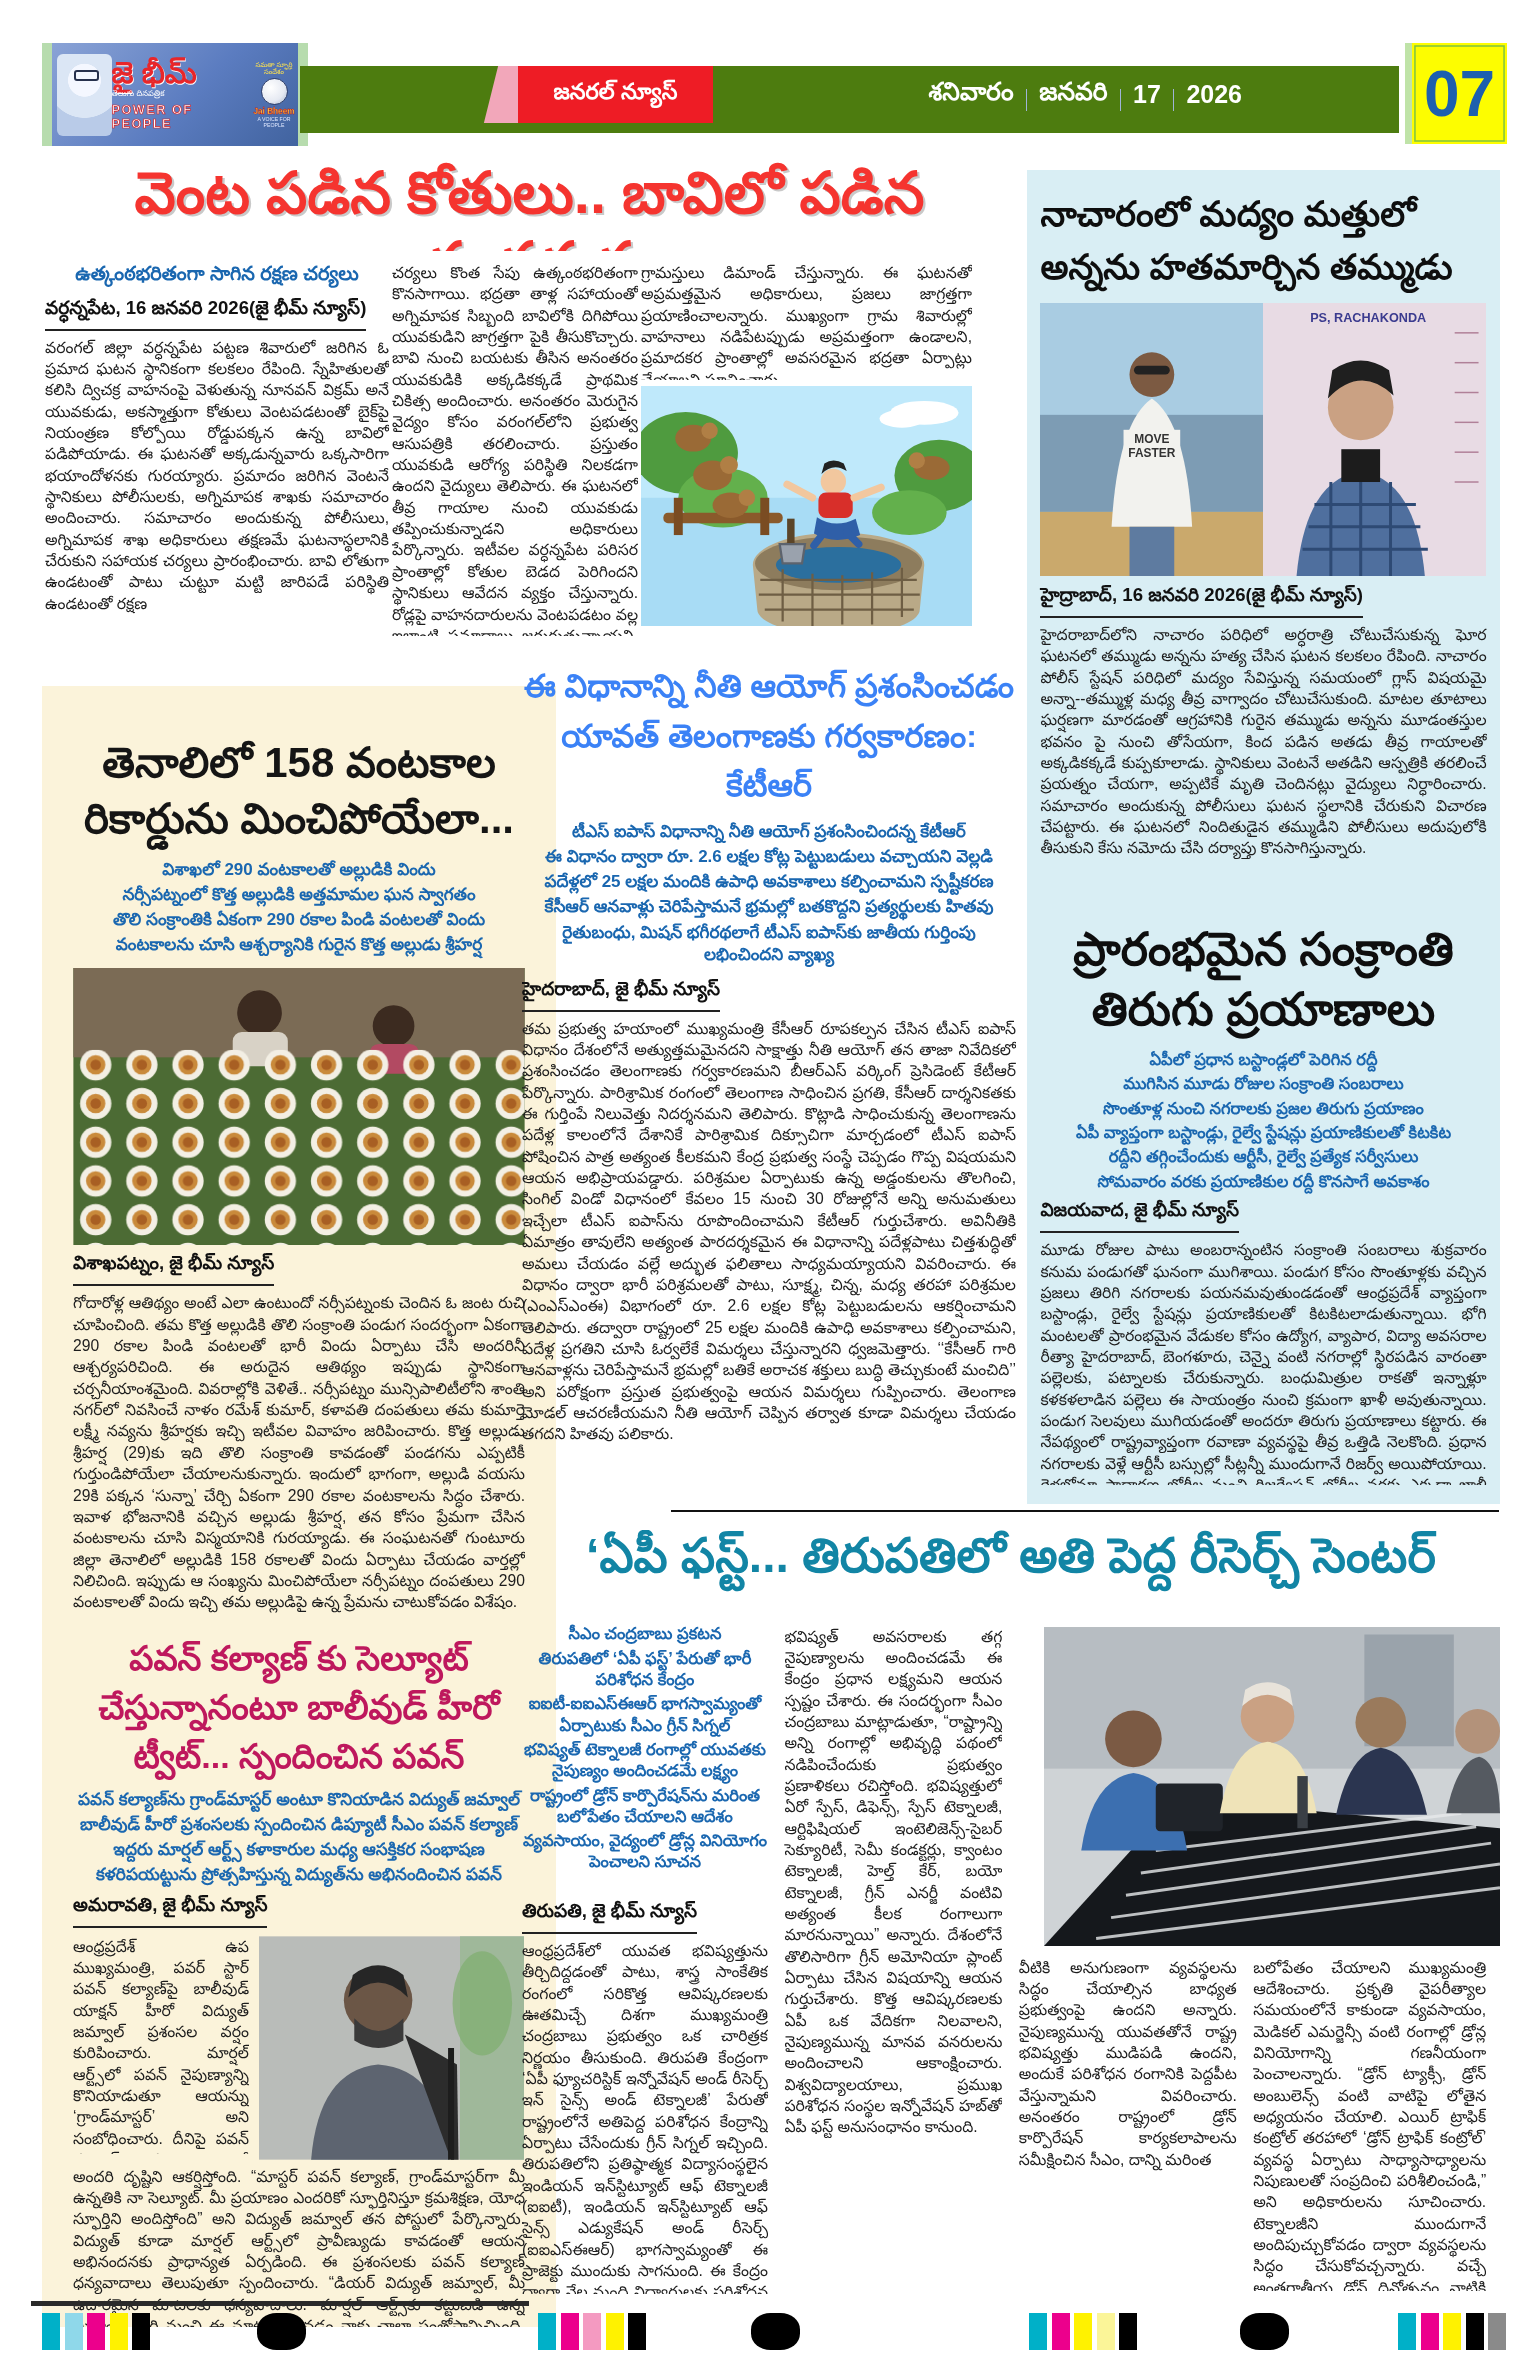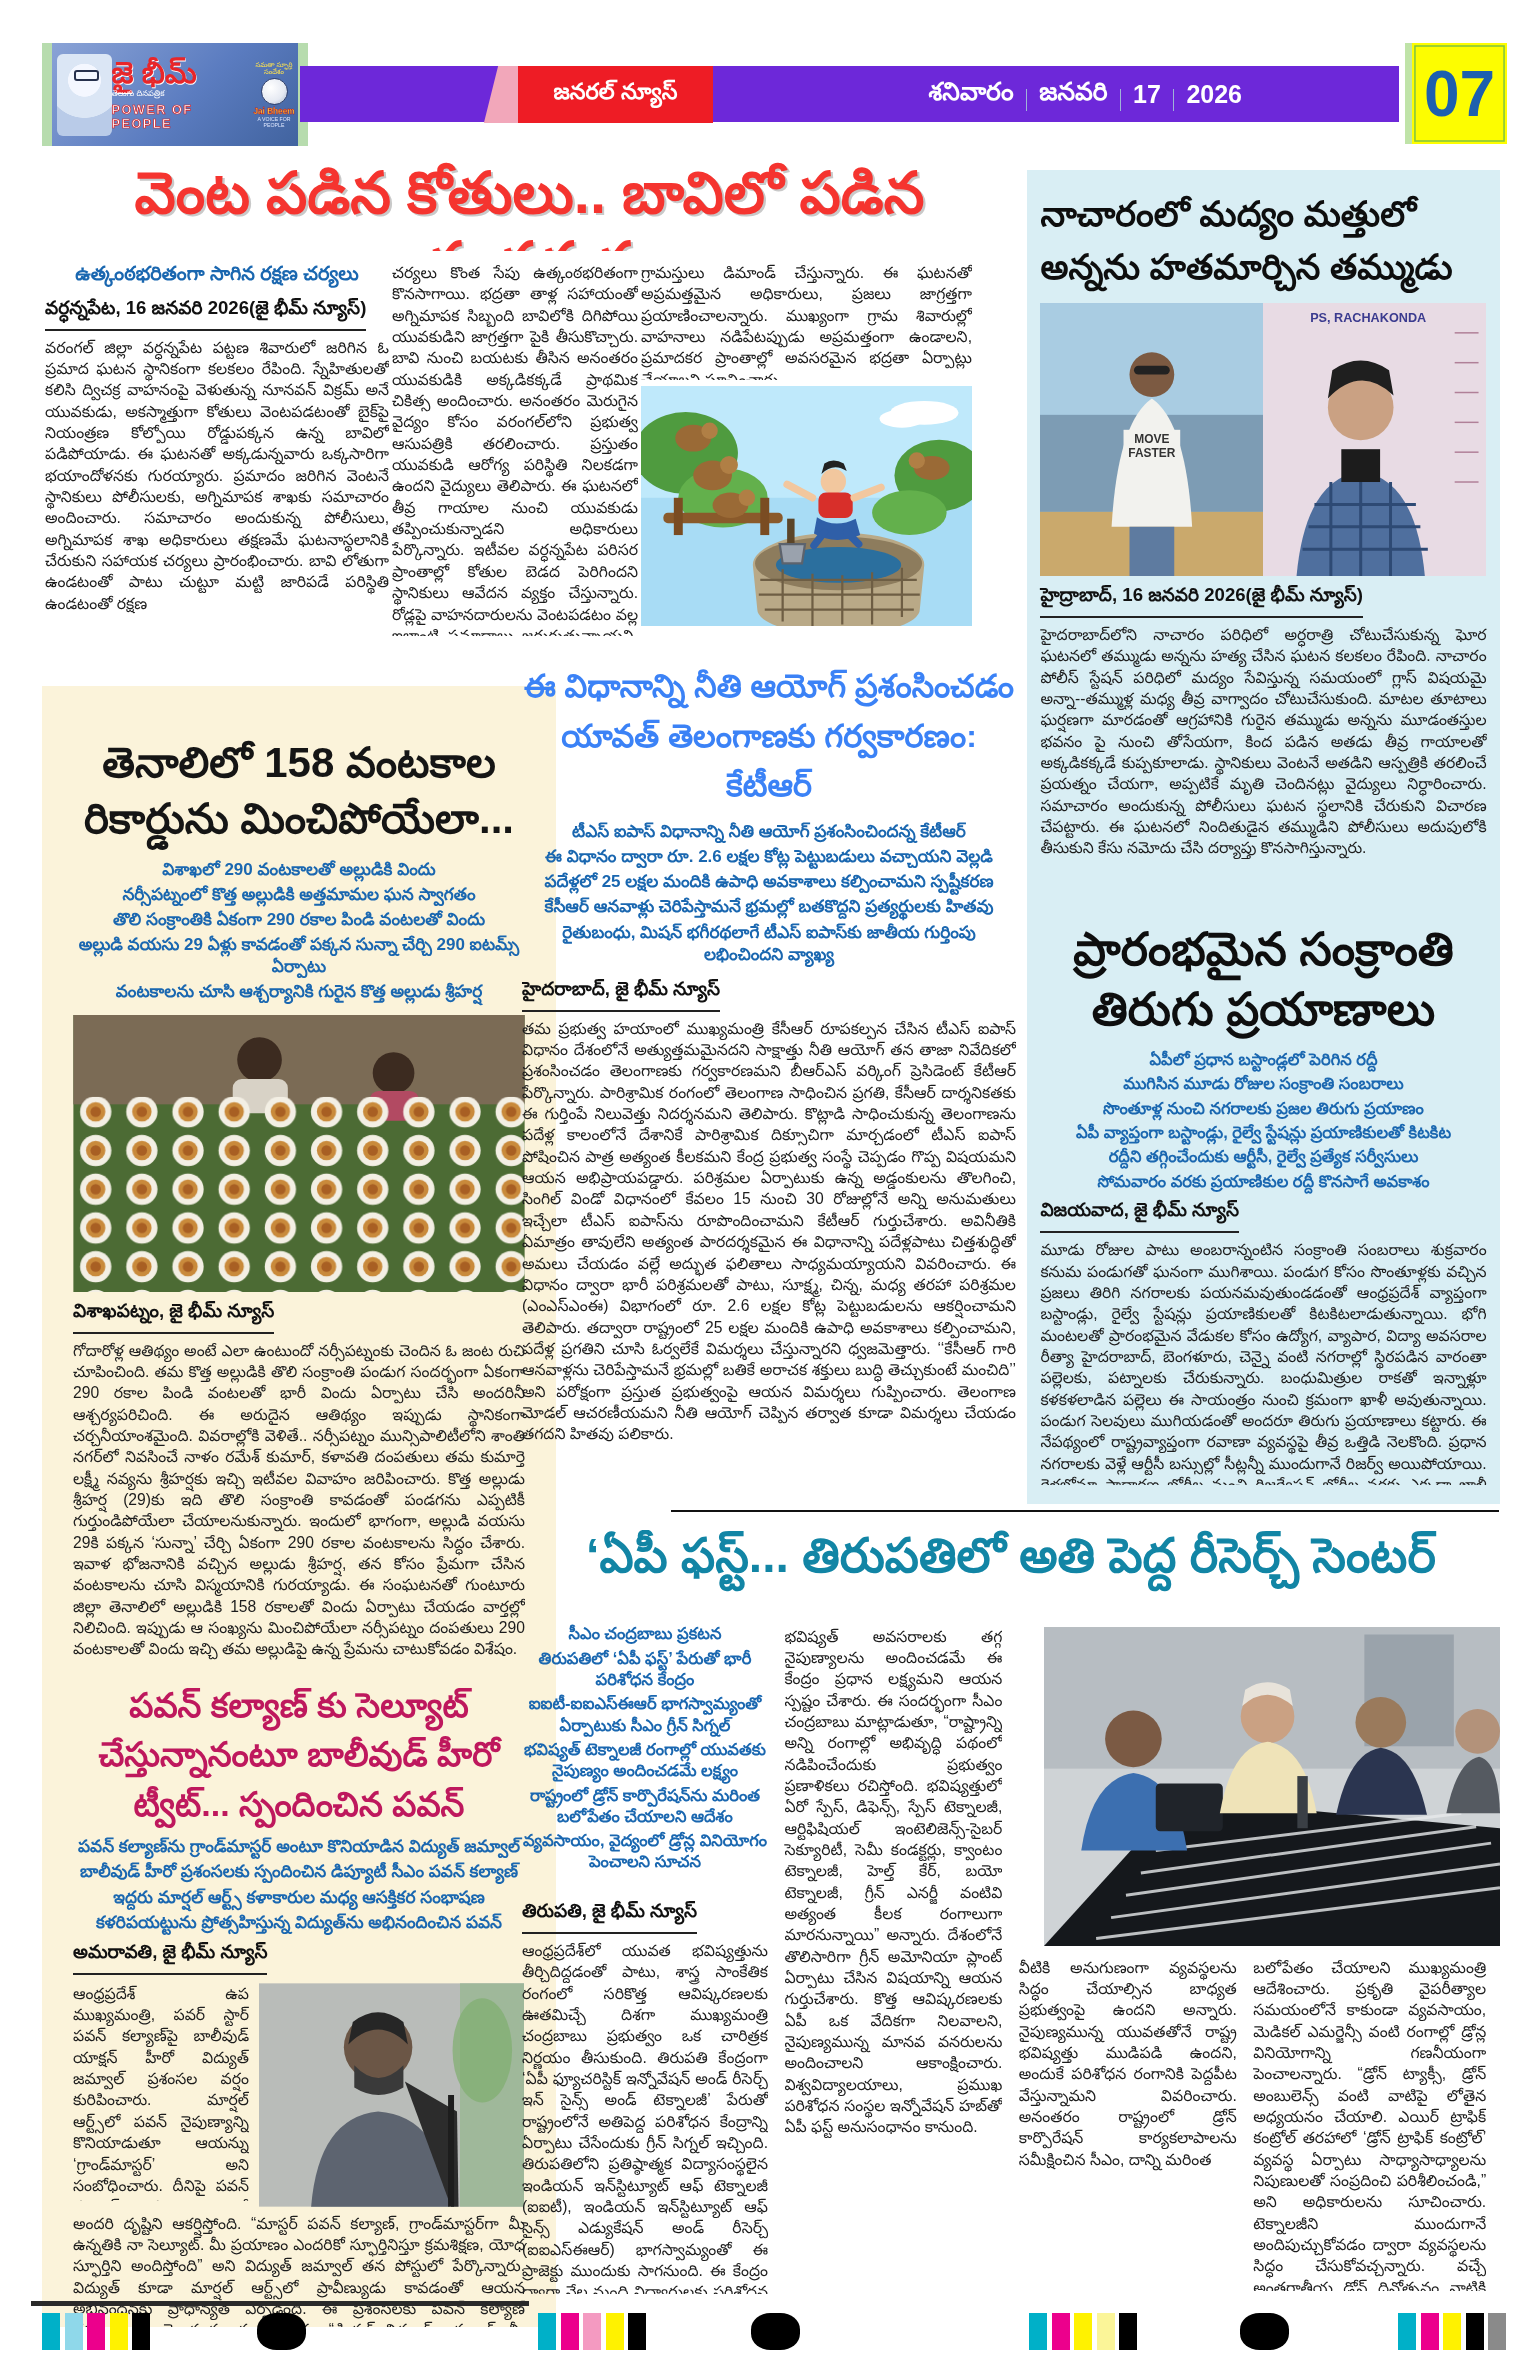"జనరల్ న్యూస్" .navbar { background: #6d28d9 -> #4d7c0f; height: 56px -> 67px }
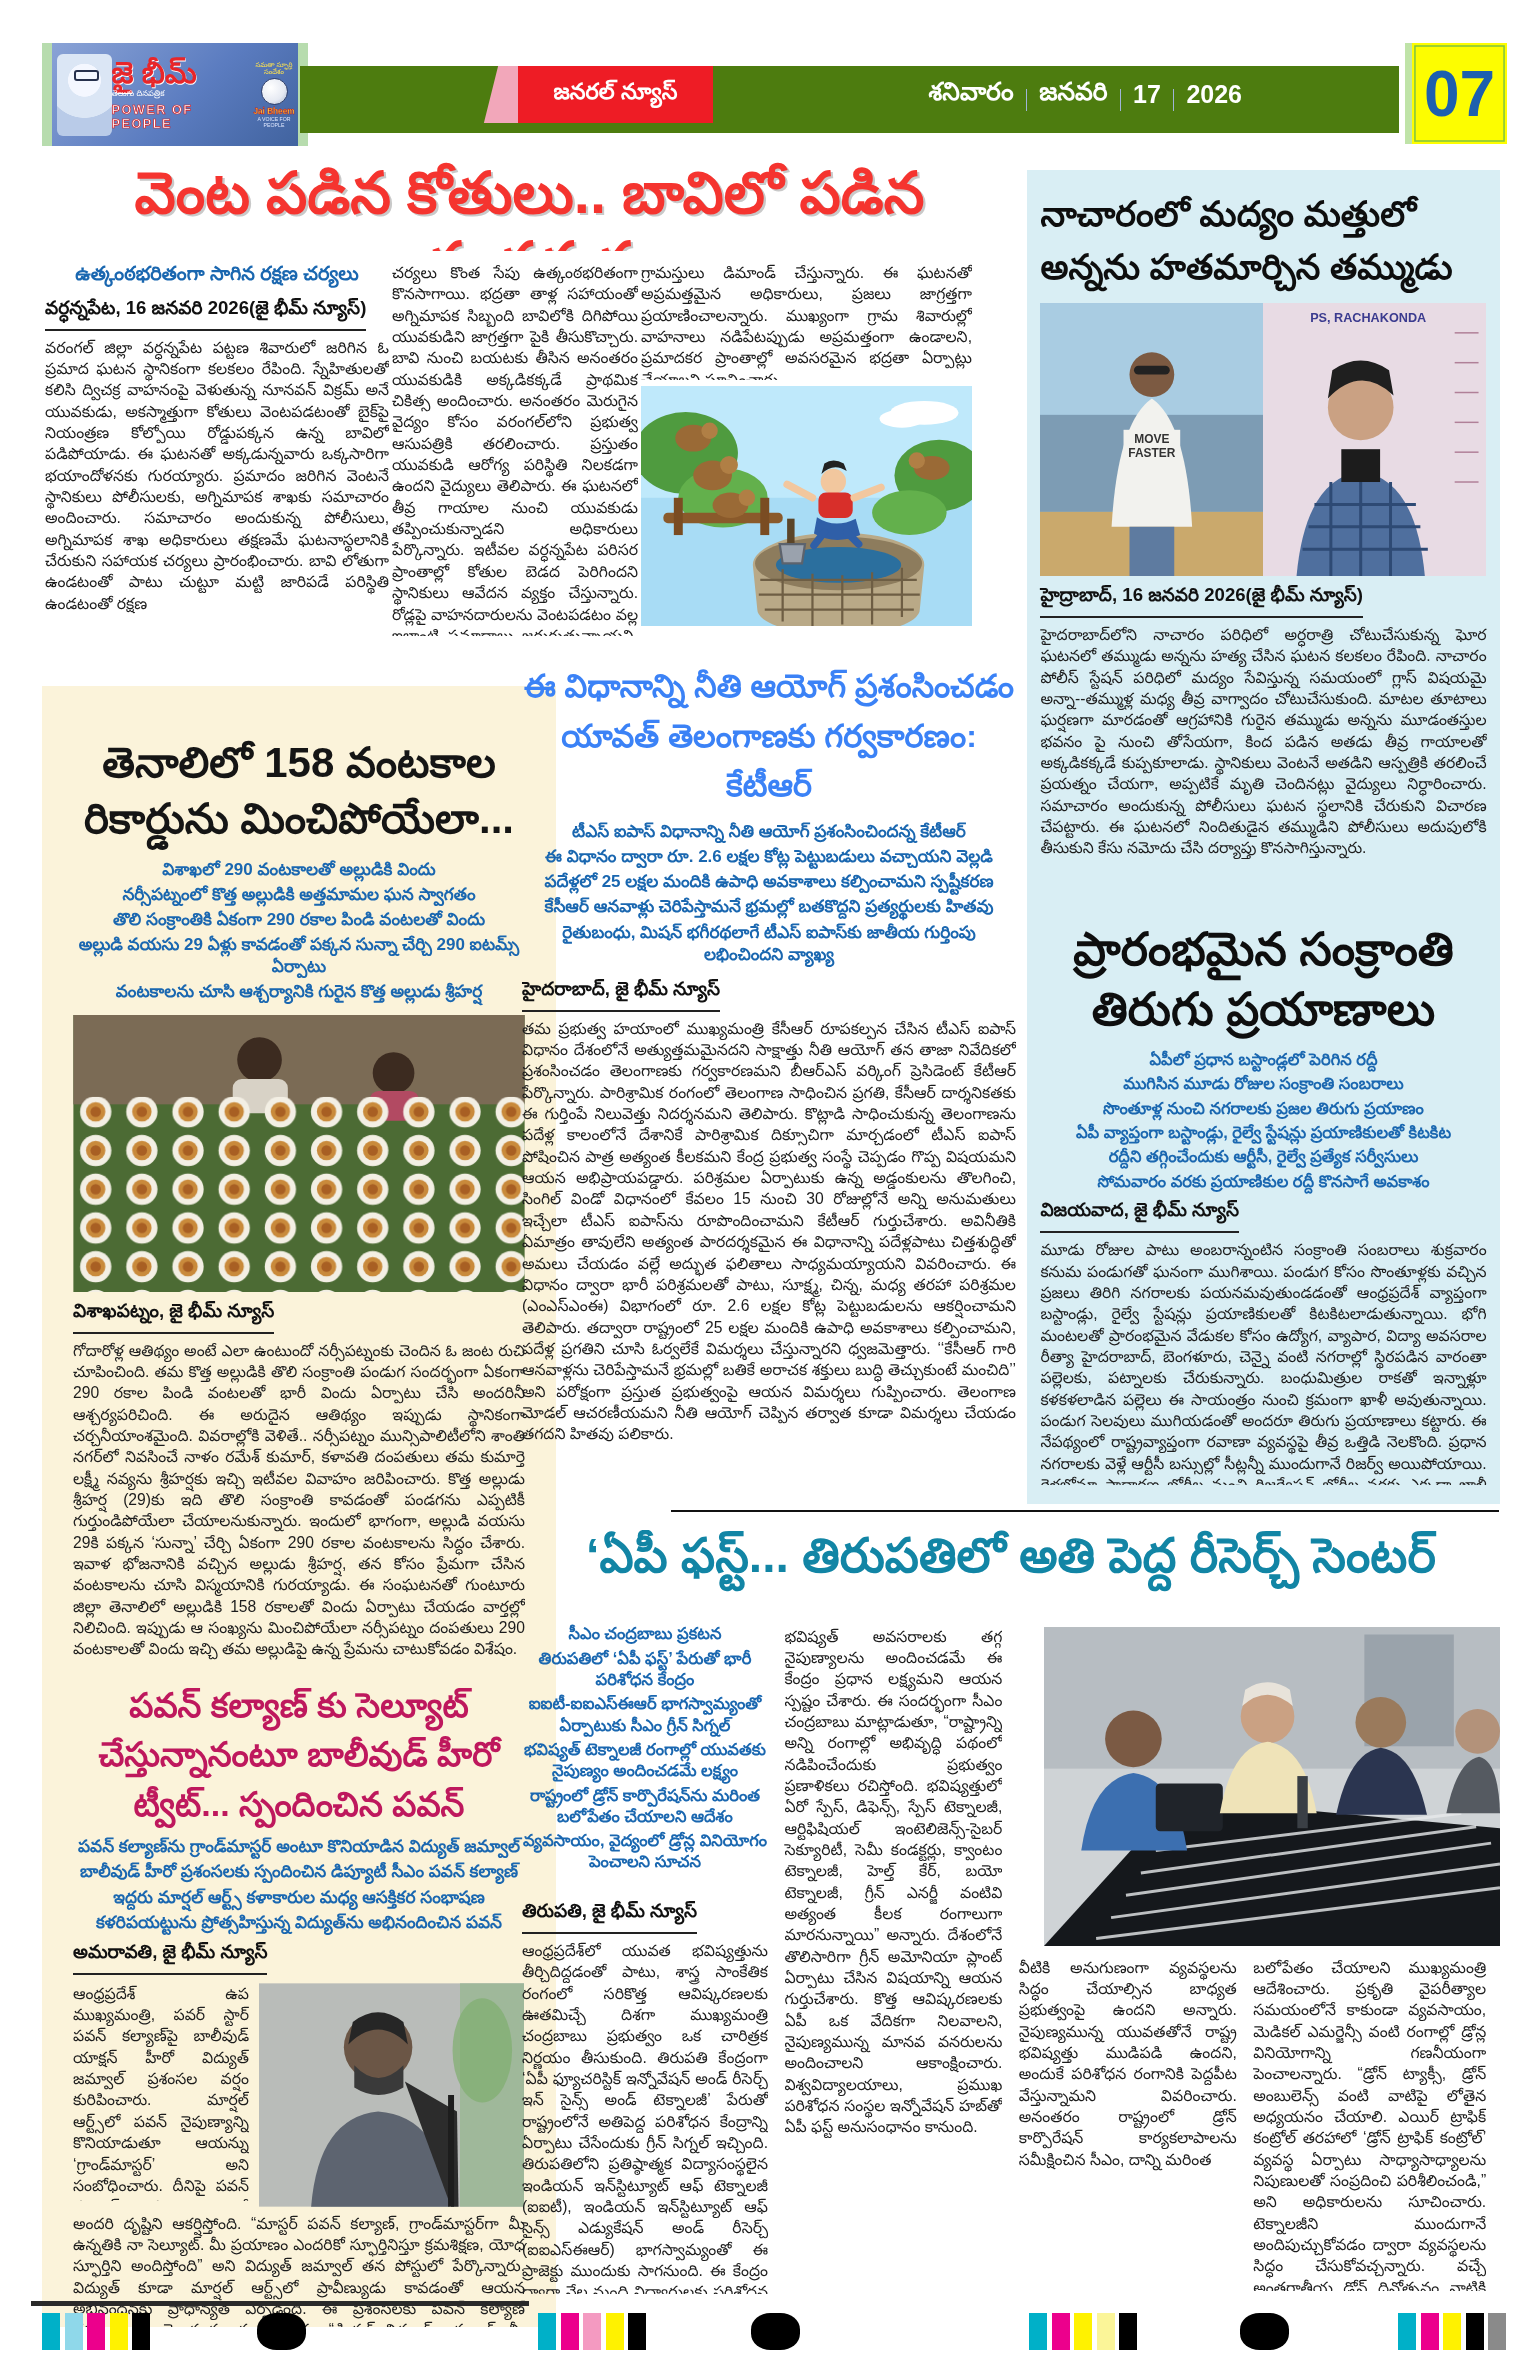"అల్లుడి వయసు 29 ఏళ్లు కావడంతో" div.sub { html: <div>అల్లుడి వయసు 29 ఏళ్లు కావడంతో పక్కన సున్నా చేర్చి 290 ఐటమ్స్ ఏర్పాటు</div> -> none }
